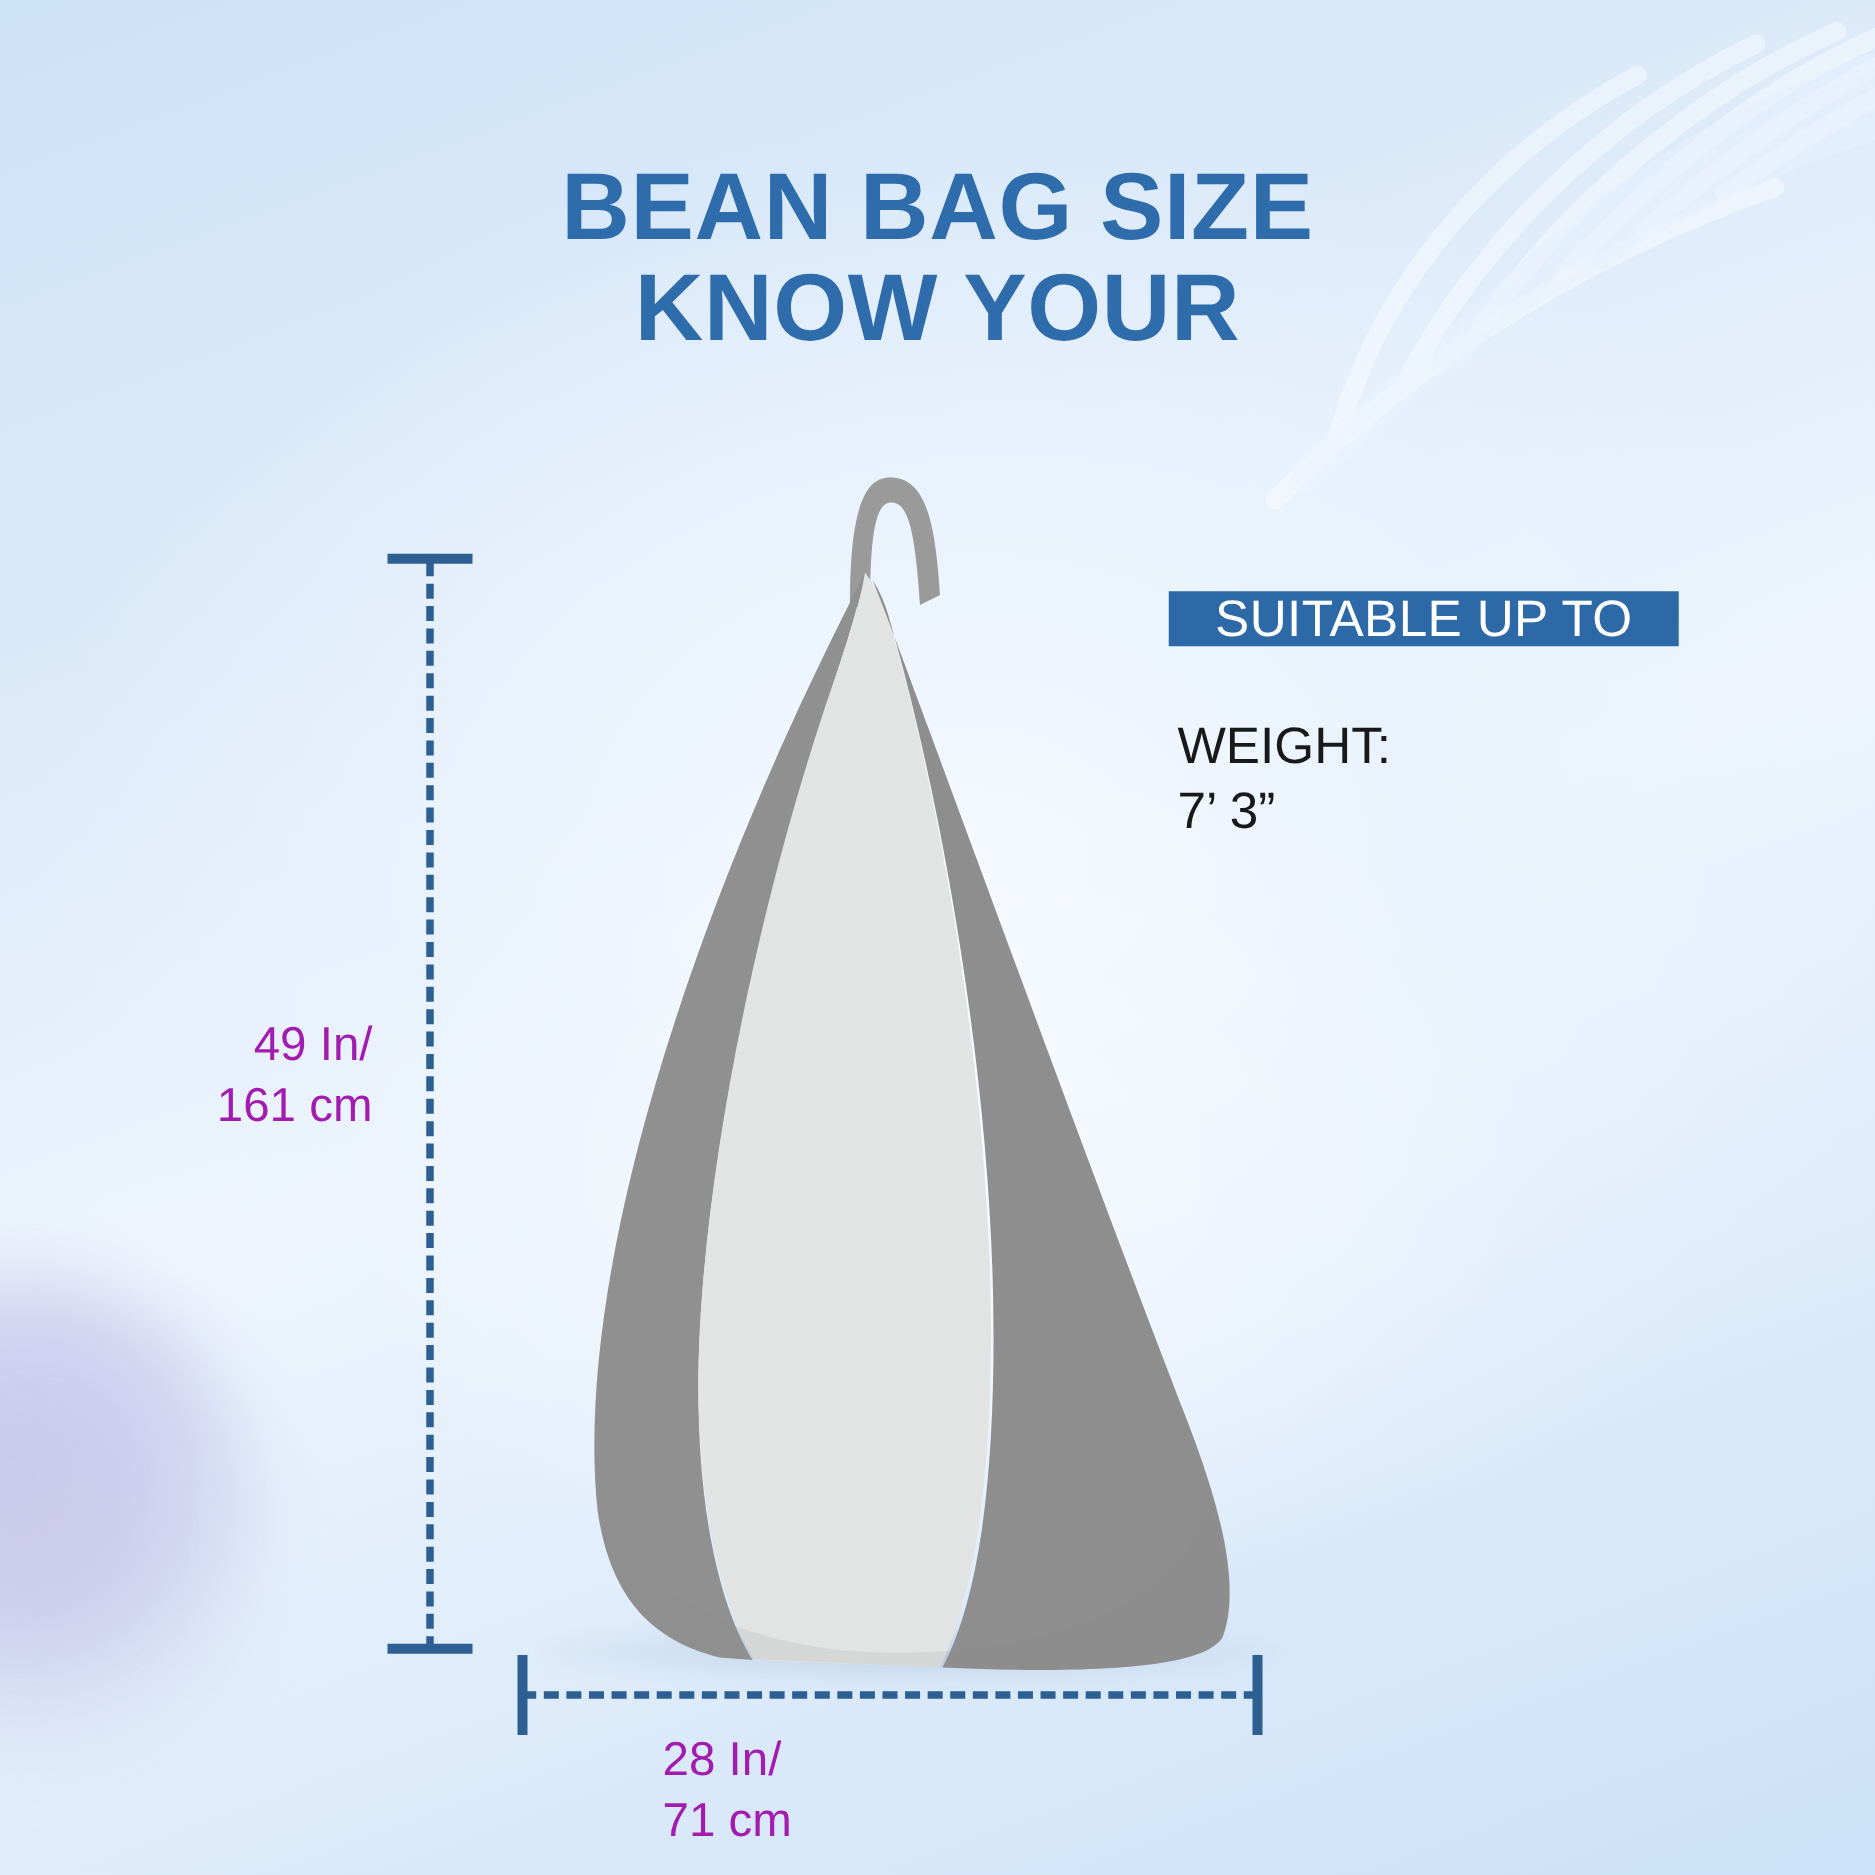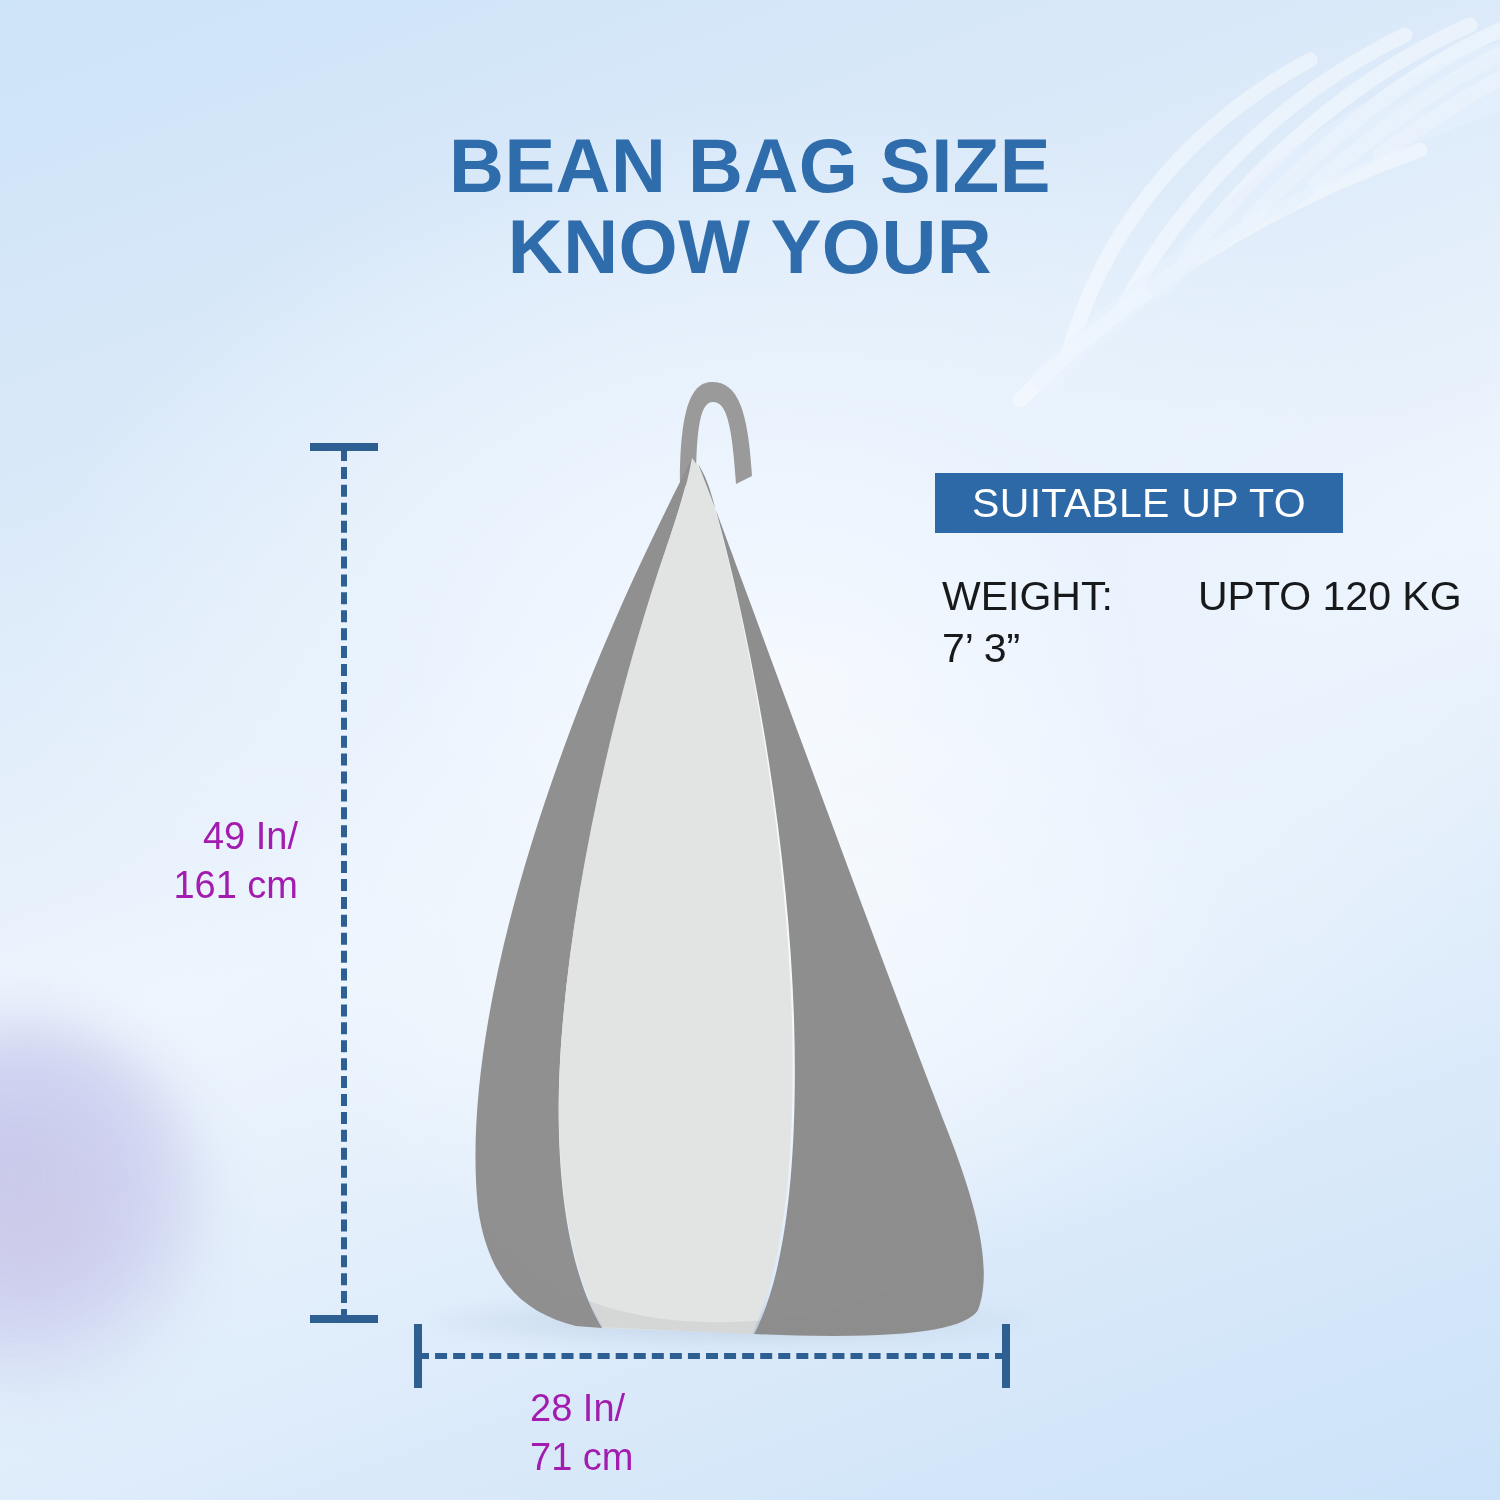"SUITABLE UP TO" .badge { height: 60px -> 44px }
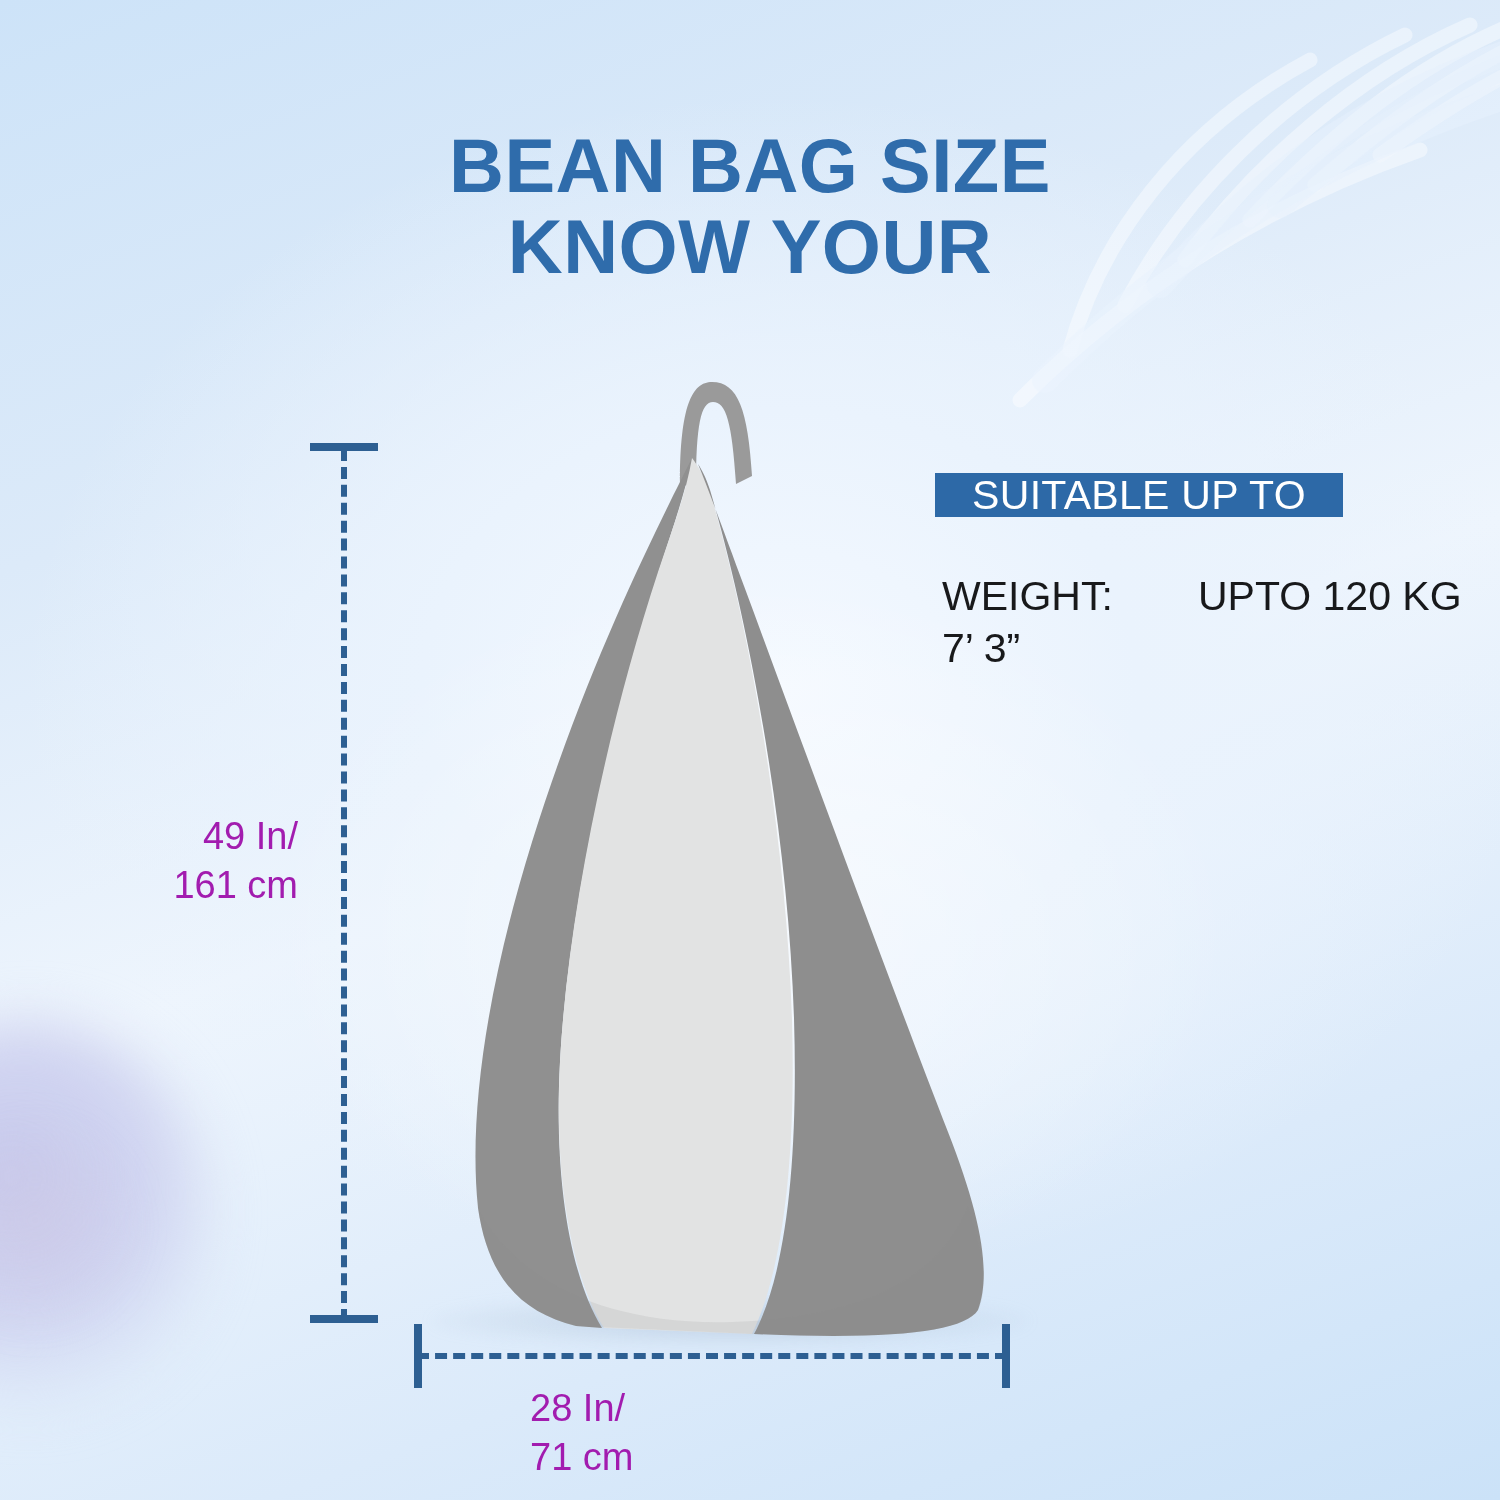"UPTO 120 KG" span.spec-val { html: <span>UPTO 120 KG</span> -> none }
